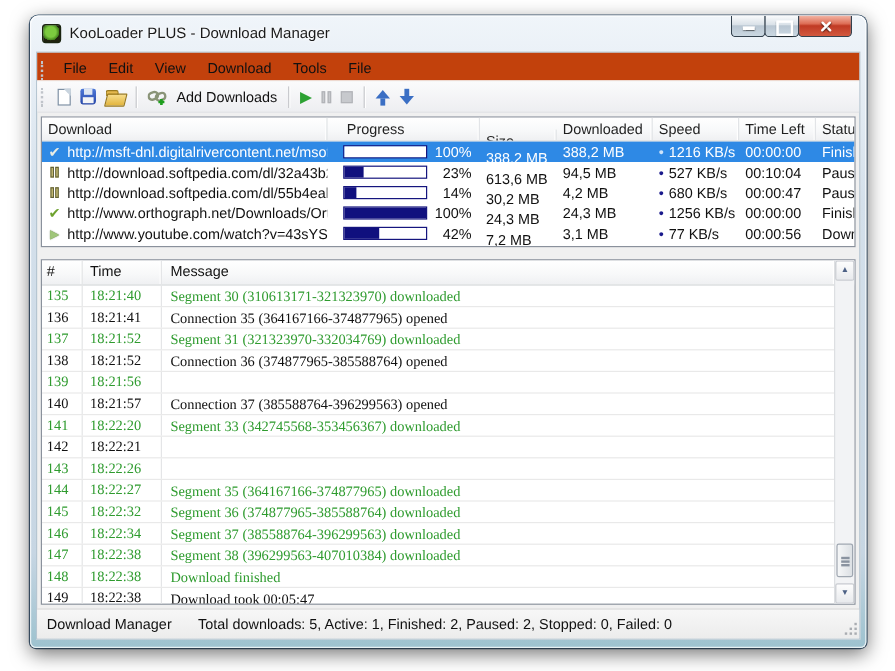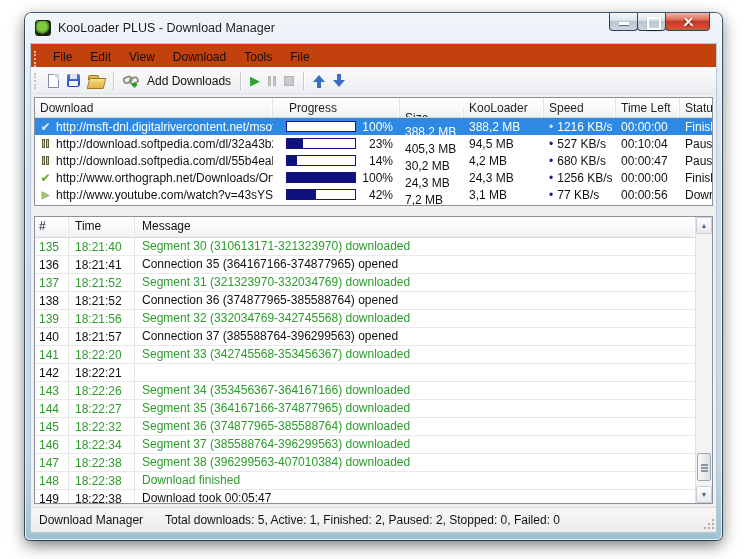"KooLoader" div.hcell { text: KooLoader -> Downloaded }
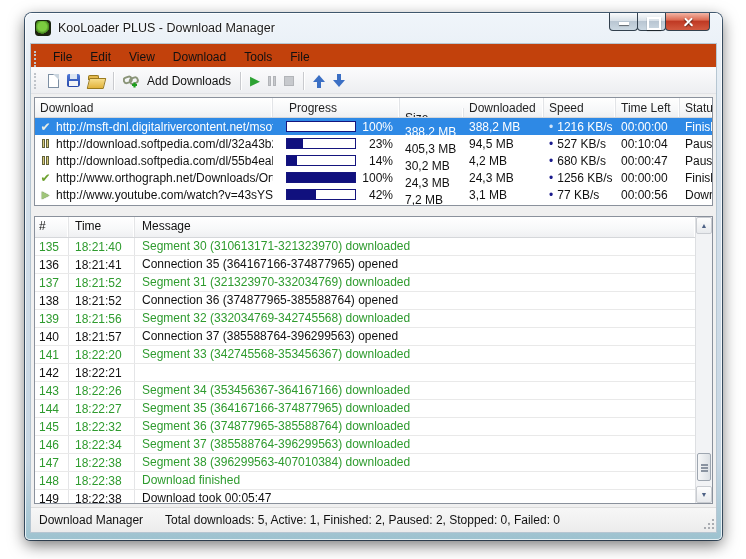"405,3 MB" div.cell { text: 405,3 -> 613,6 }
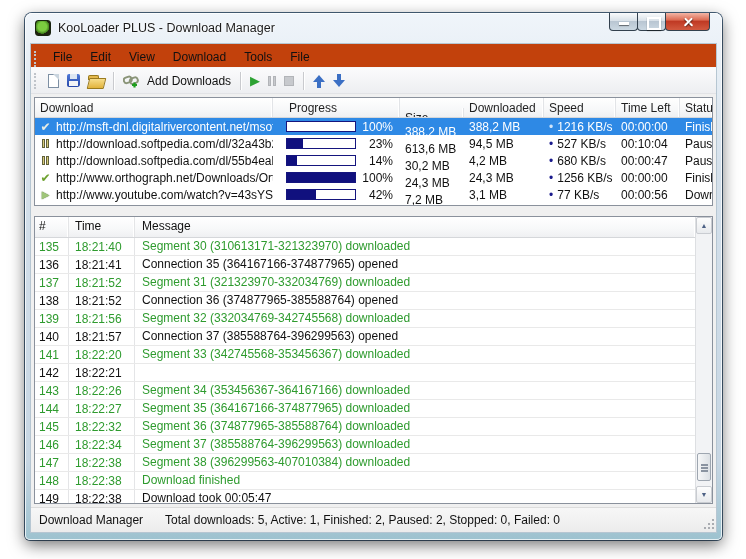"135" .log-row { align-items: flex-end -> flex-start; font-family: none -> Liberation Serif, serif }
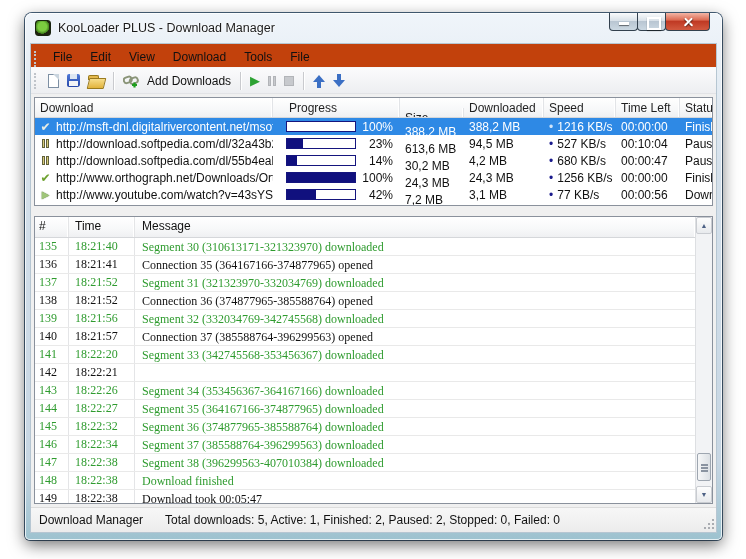"Segment 32 (332034769-342745568)" div.lc-msg { html: <div>Segment 32 (332034769-342745568) downloaded</div> -> none }
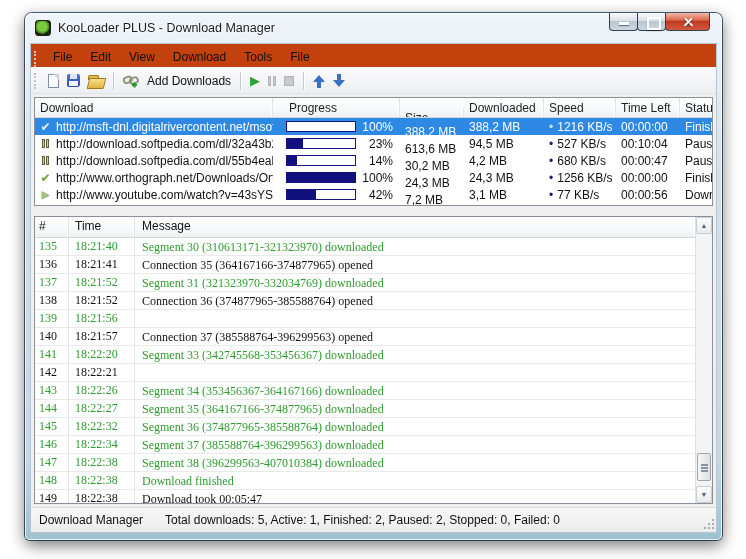"Segment 34 (353456367-364167166)" div.lc-msg { html: <div>Segment 34 (353456367-364167166) downloaded</div> -> none }
